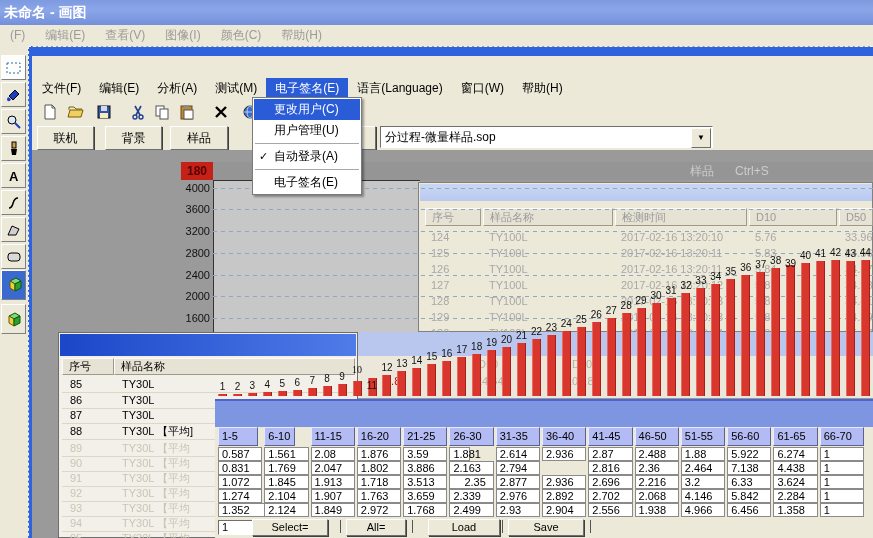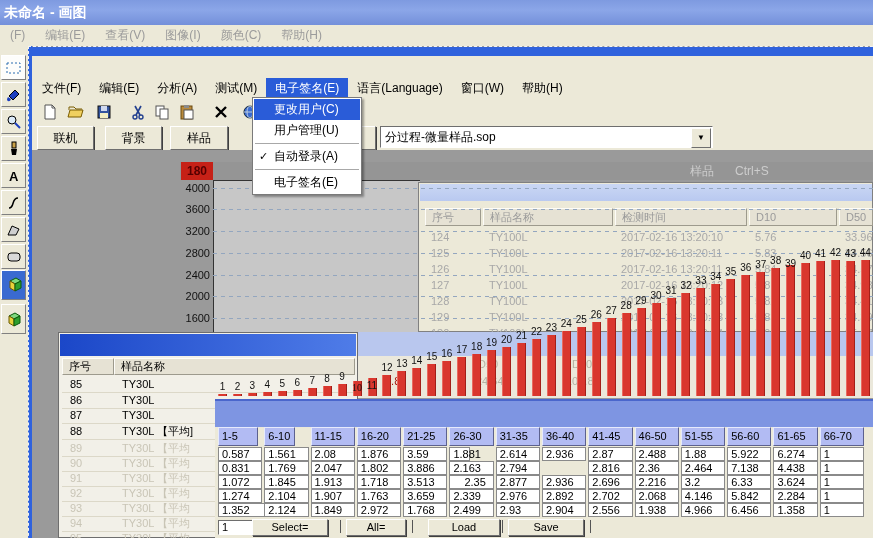"10" div.barlabel { bottom: 4px -> 22px }
